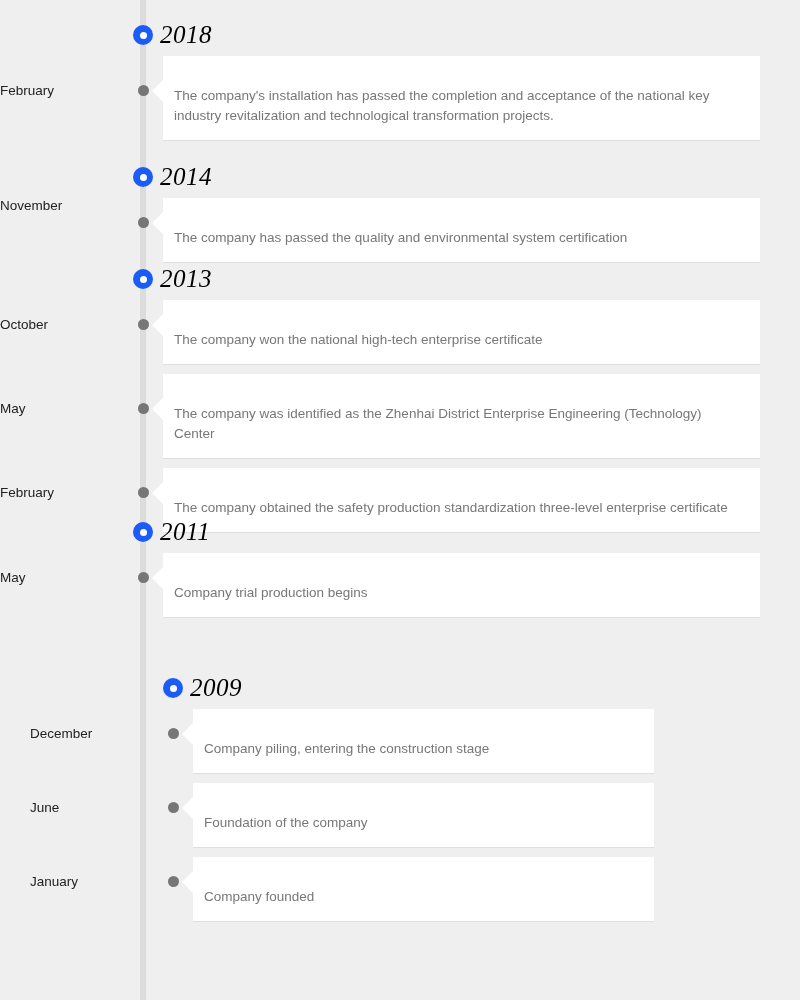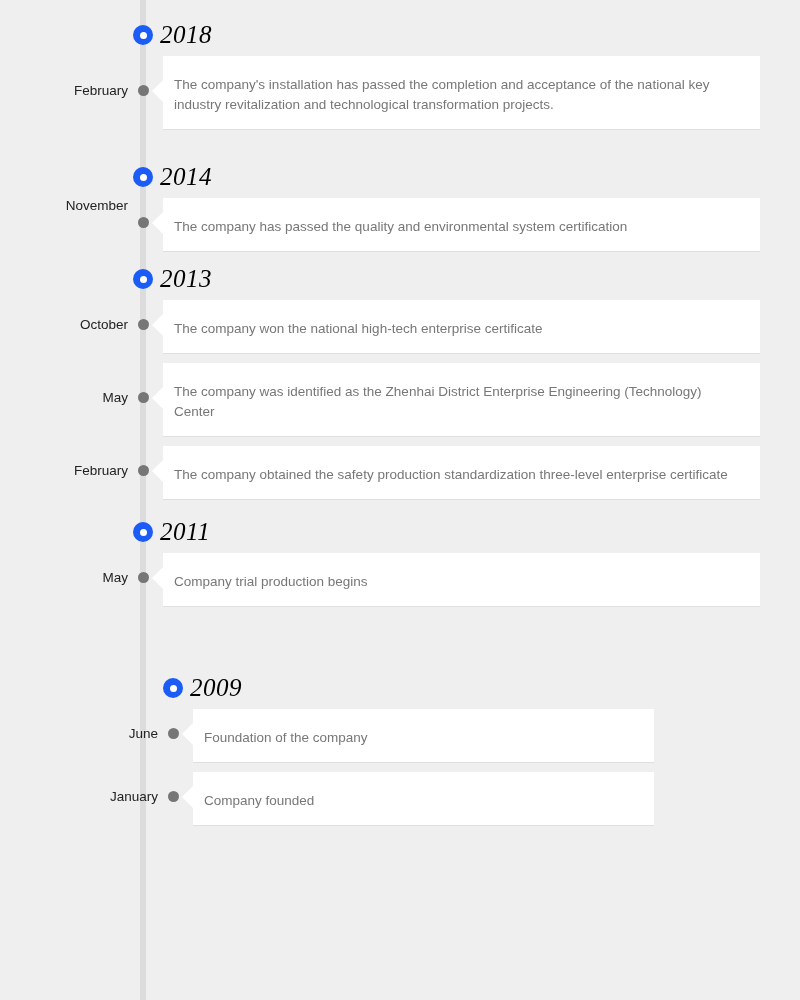"February" .event-month { text-align: right -> left }
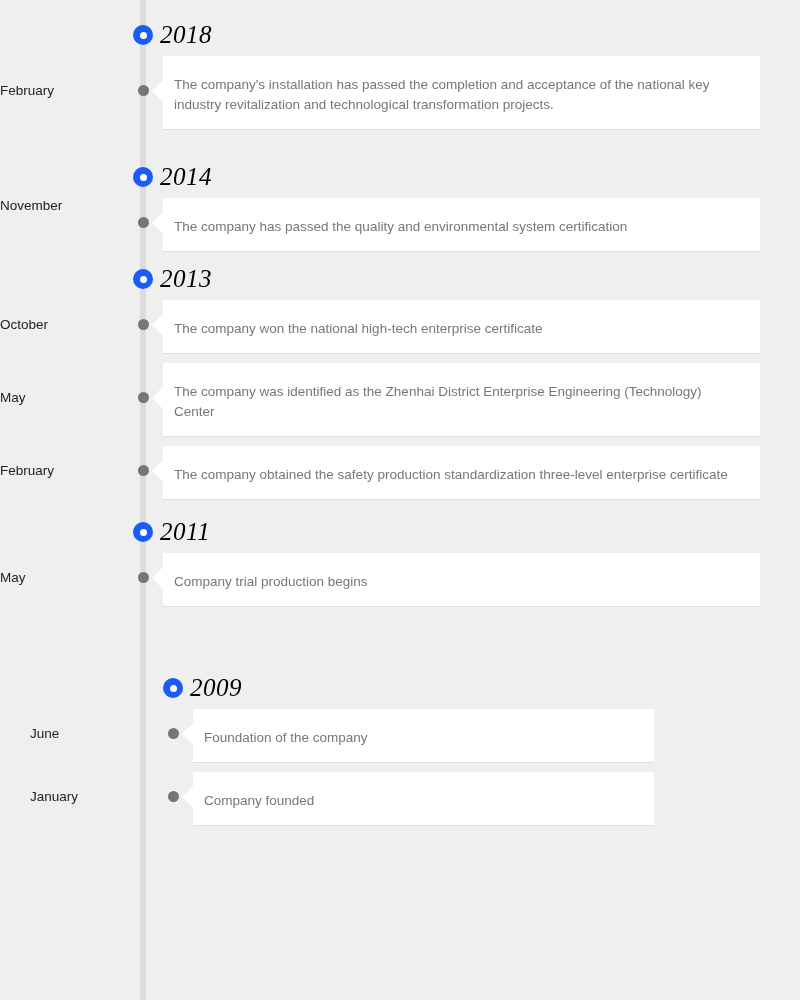"The company's installation has passed" .event-card { padding: 19px 18px 14px 11px -> 30px 18px 14px 11px }
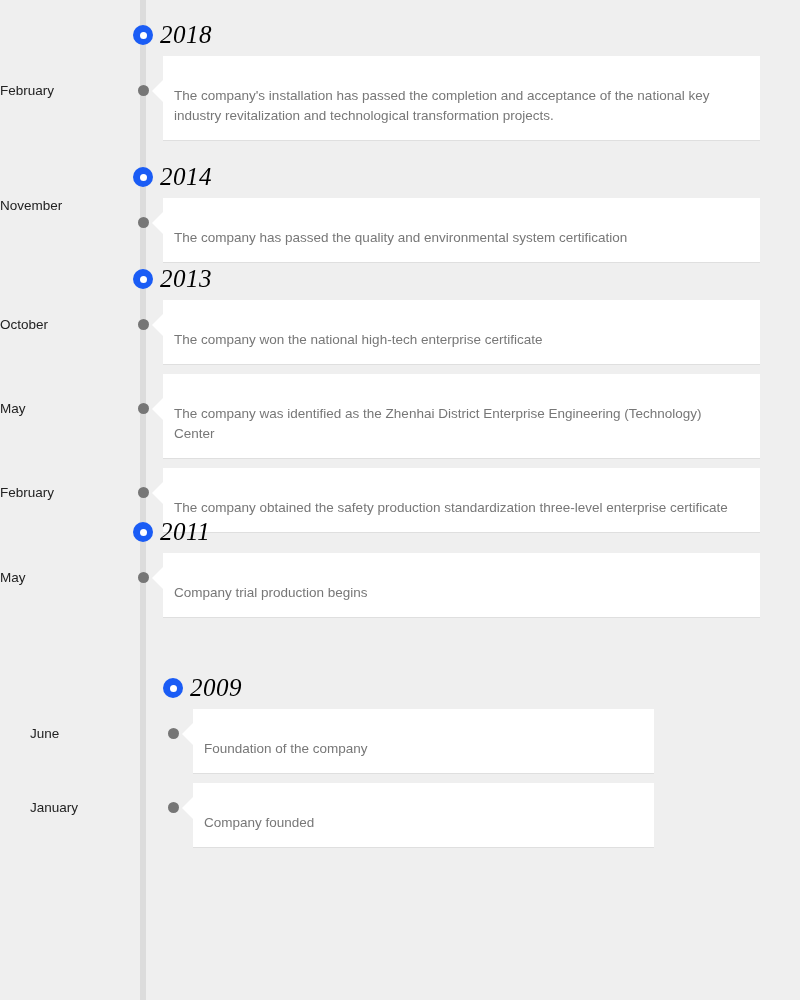"December" div.event-row { html: none -> <div> <div>December</div> <div></div> <div> <div></div> <div>Company piling, entering the construction stage</div> </div> </div> }
